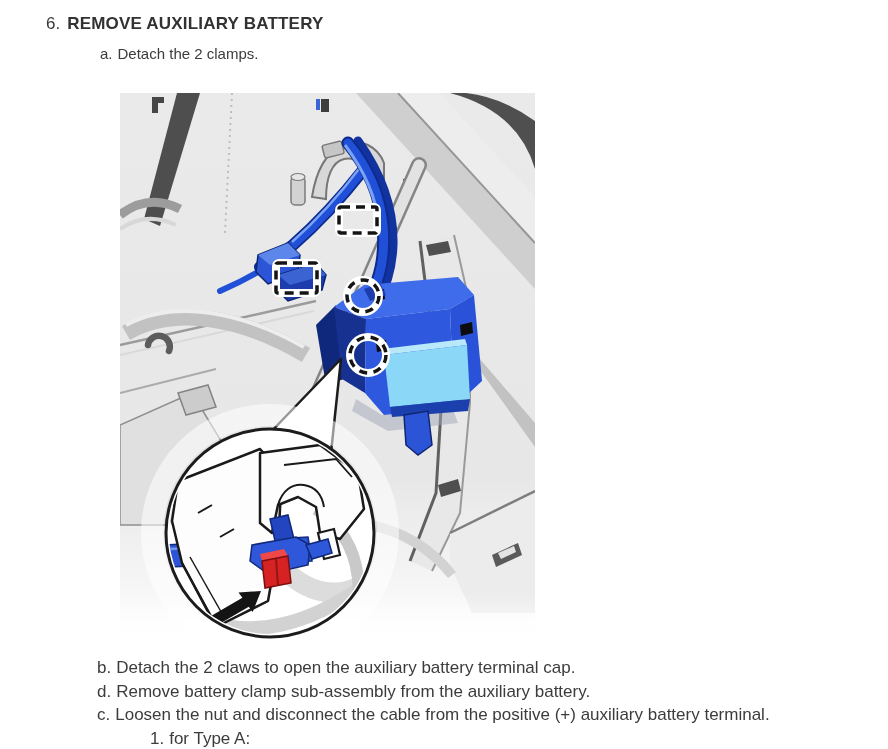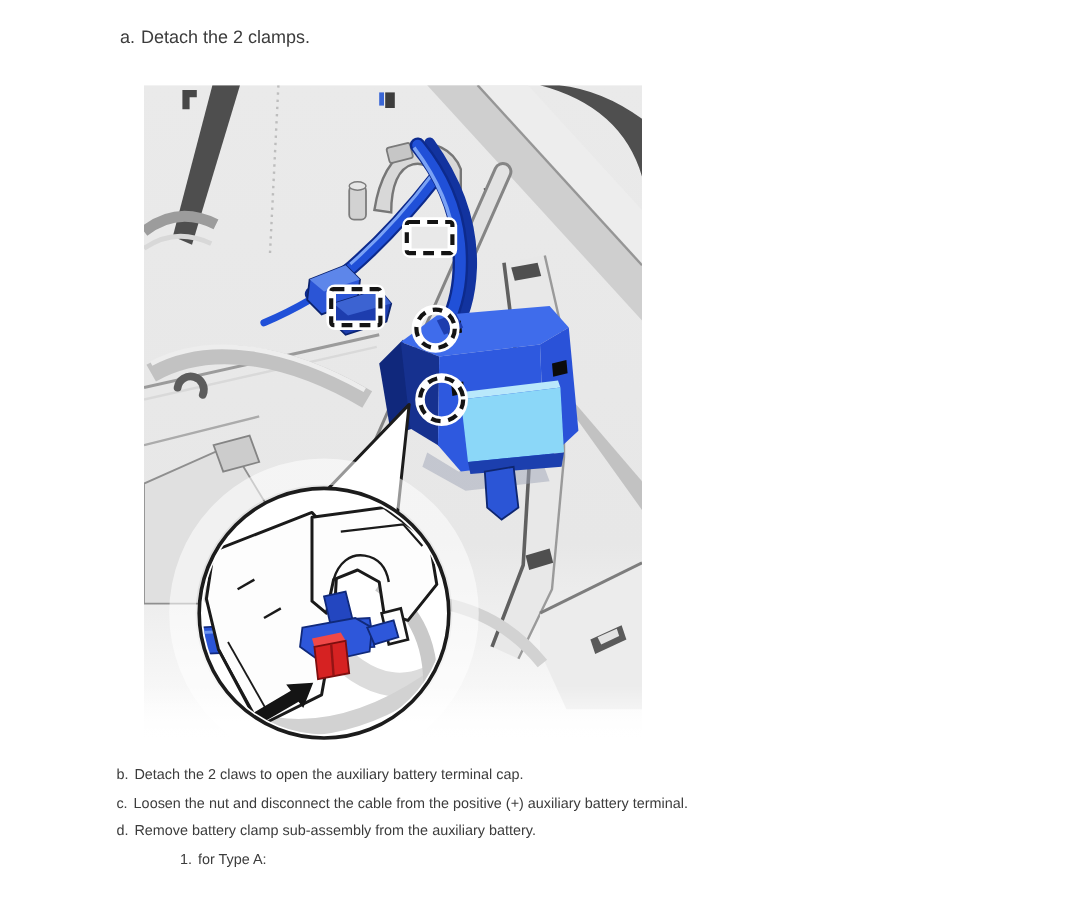"6. REMOVE AUXILIARY BATTERY" div.step-heading { html: none -> <div> <span>6.</span><span>REMOVE AUXILIARY BATTERY</span> </div> }
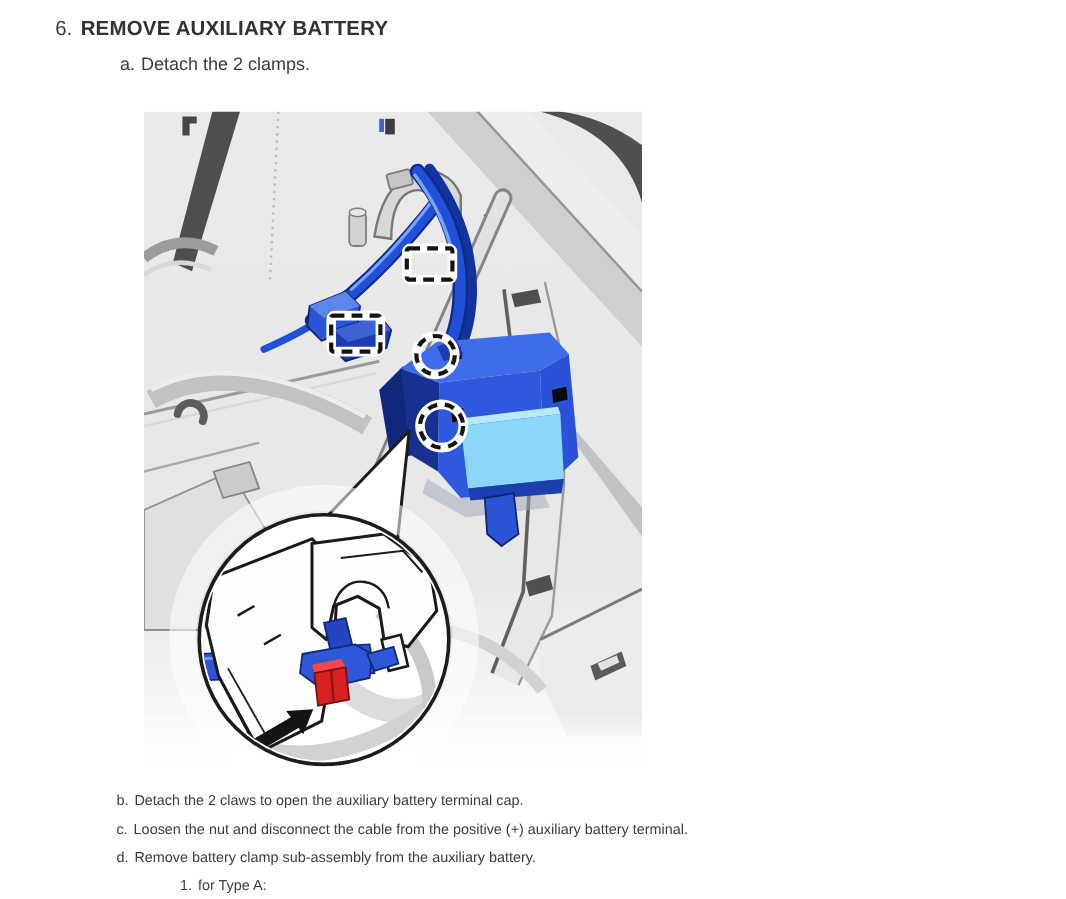"b. Detach the 2 claws" .substeps { font-size: 12px -> 17px }
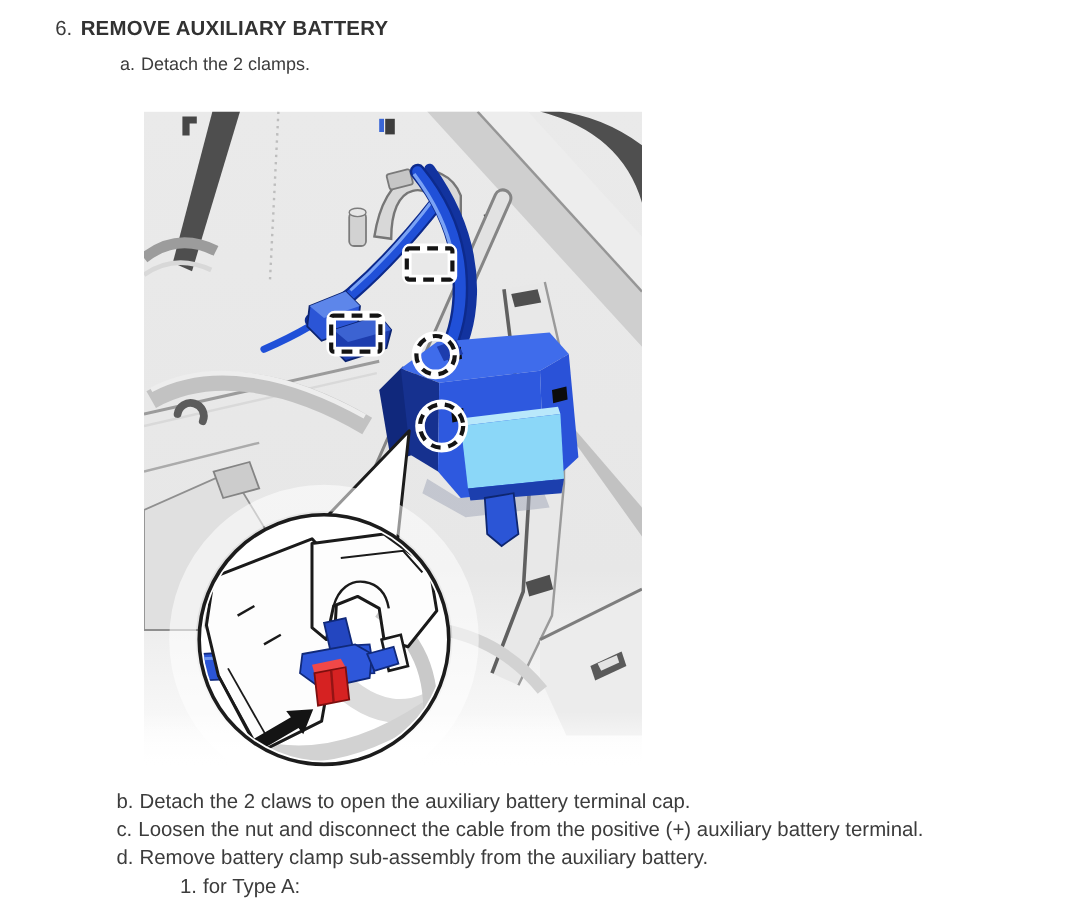"c. Loosen the nut and" div.substep { order: before "d. Remove battery clamp sub-assembly" -> after "d. Remove battery clamp sub-assembly" }
